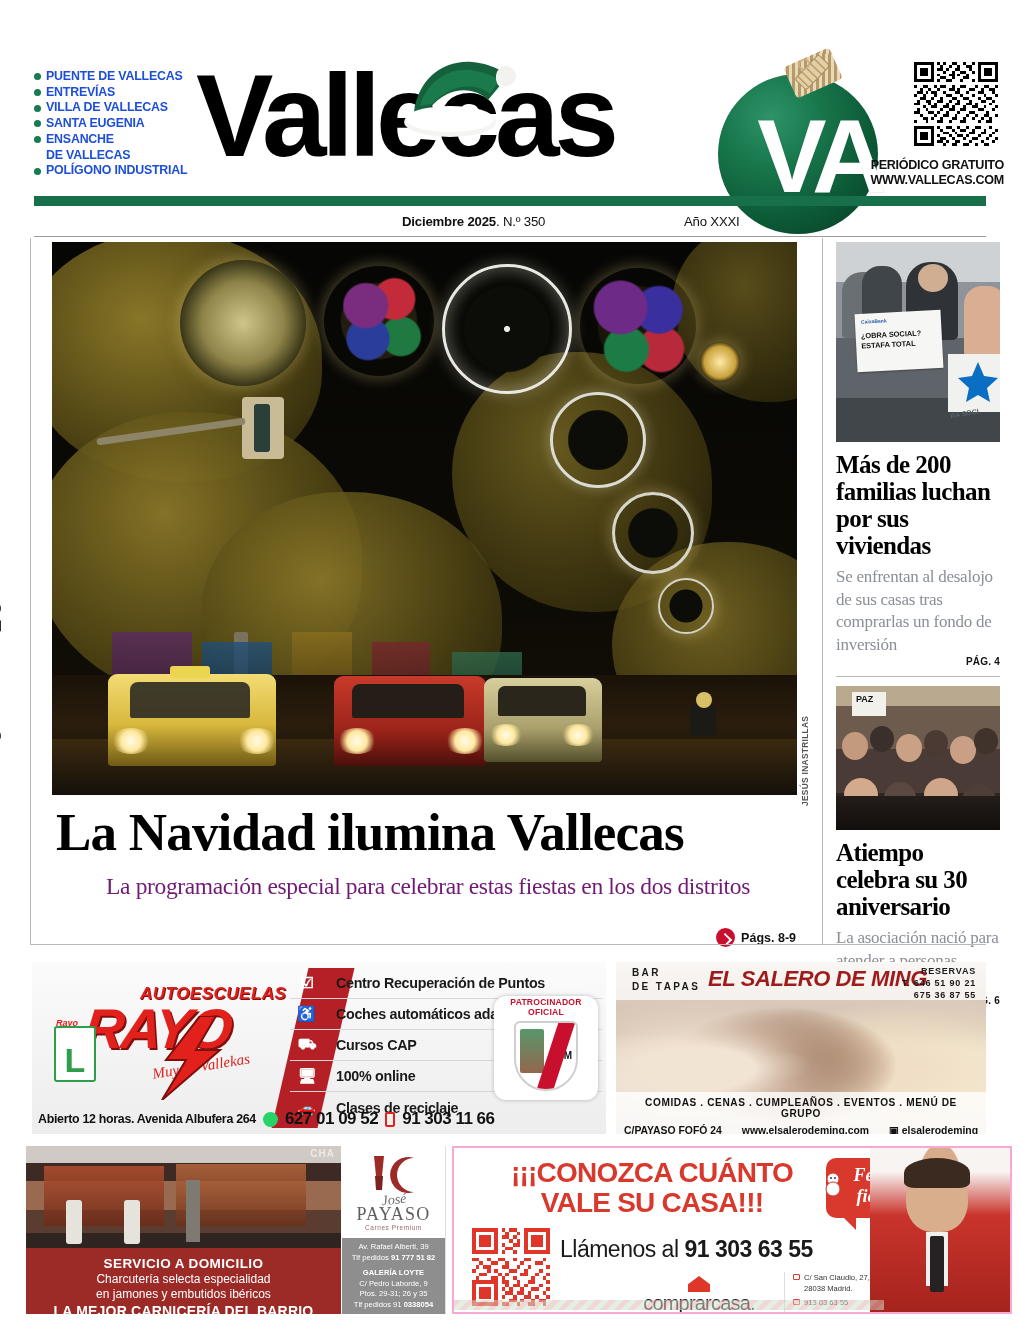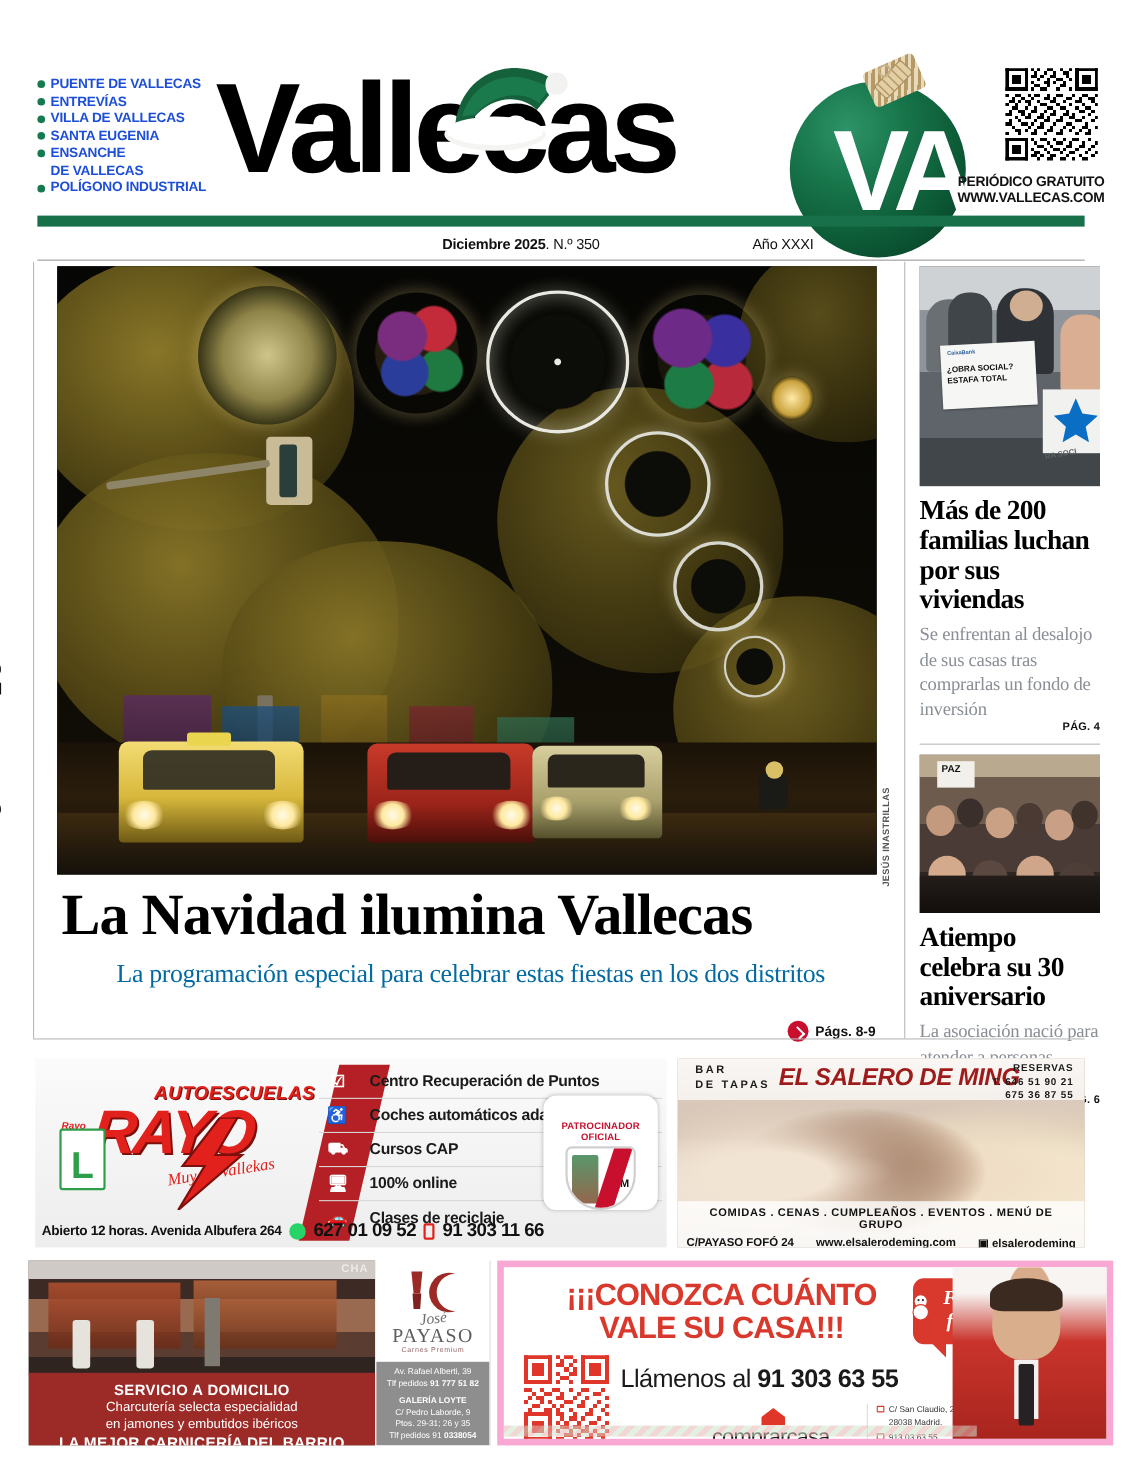"La programación especial para celebrar" .lead-sub { color: #0369a1 -> #701a75 }
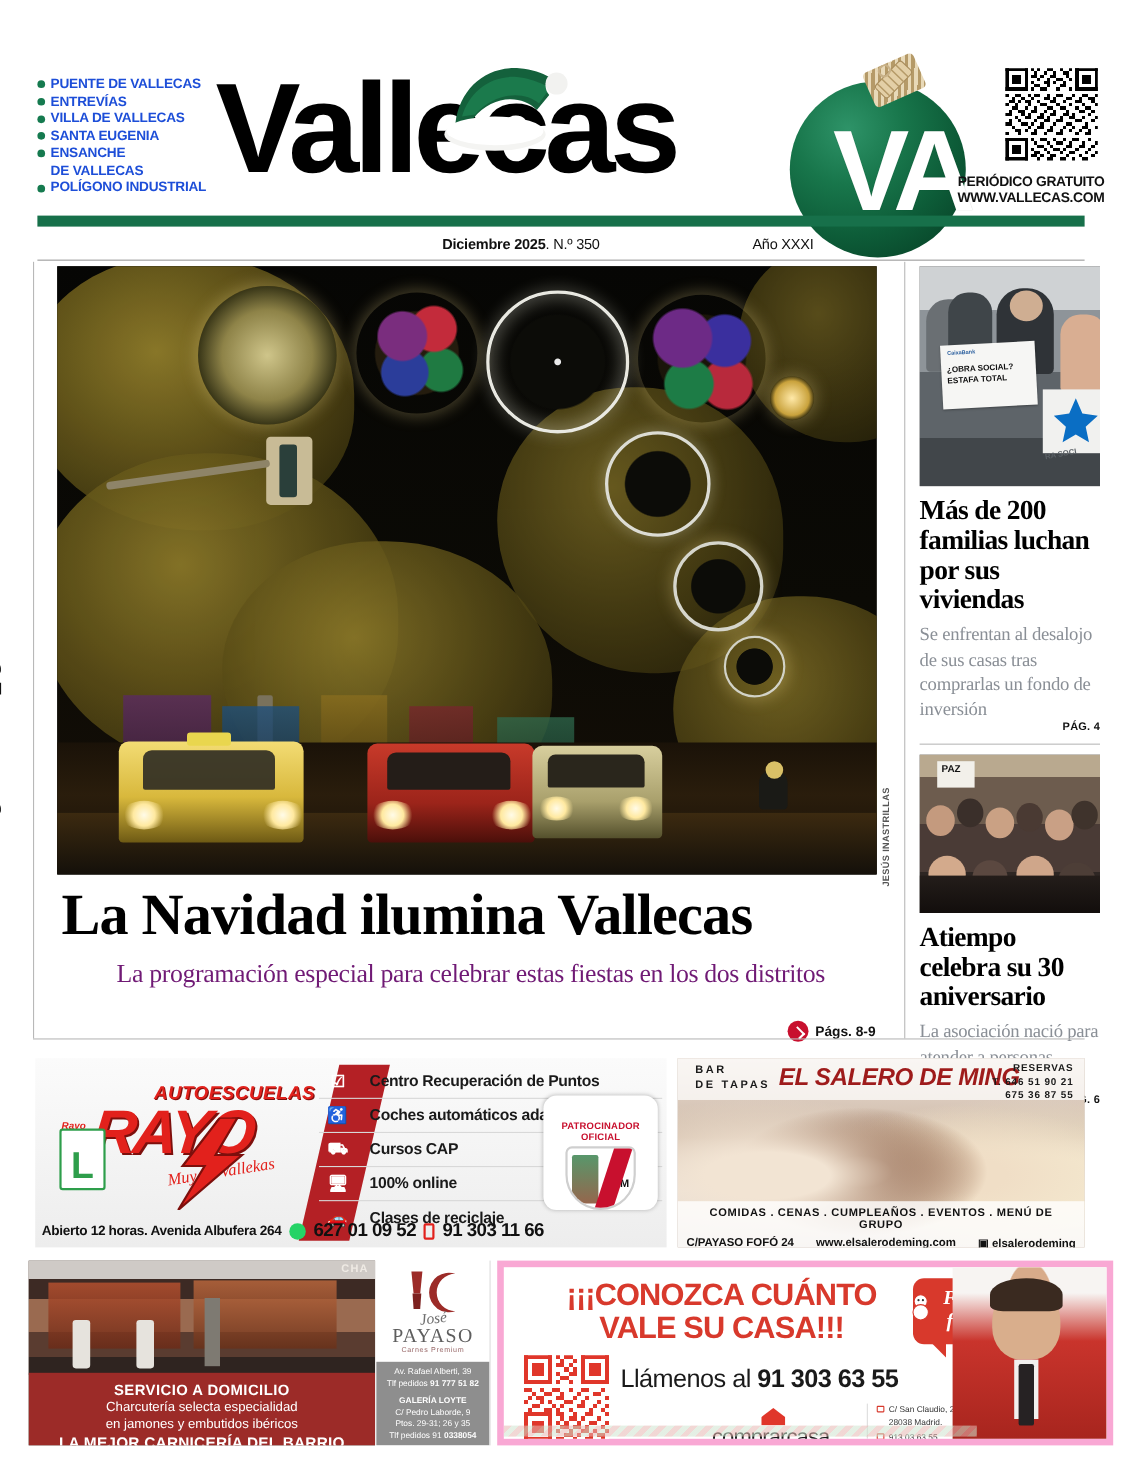"PATROCINADOR" .patro { padding-top: 22px -> 1px }
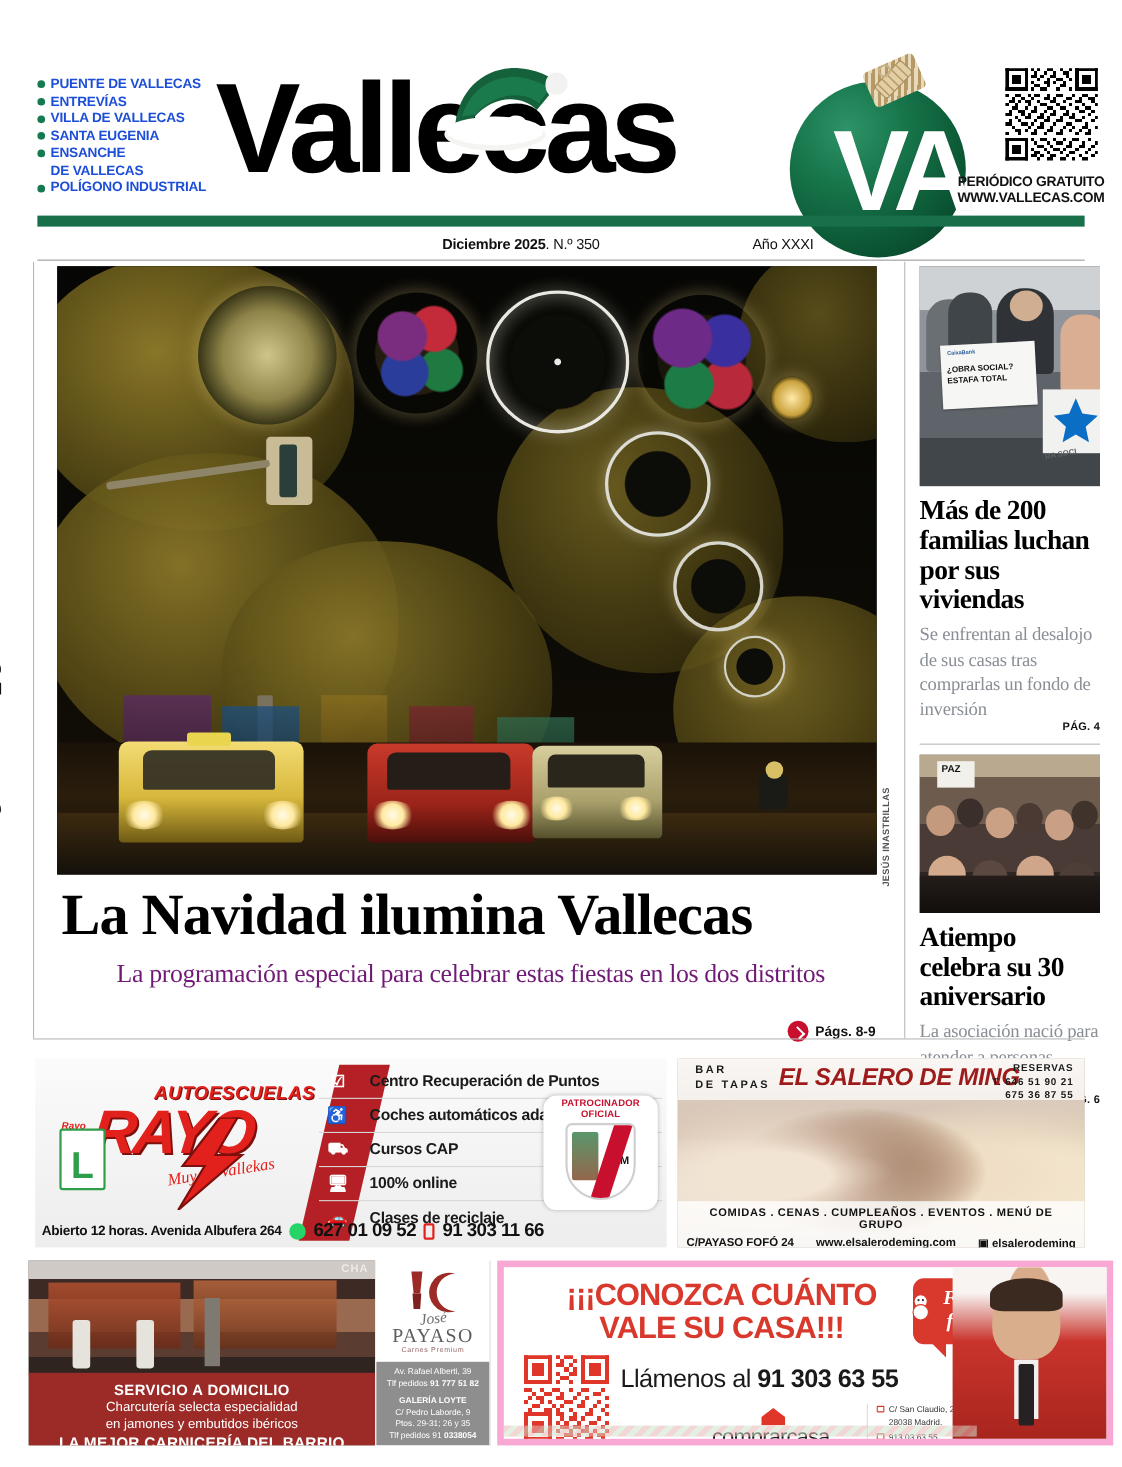"¡¡¡CONOZCA CUÁNTO" .ad-casa { border: 6px solid #f9a8d4 -> 2px solid #f9a8d4 }
